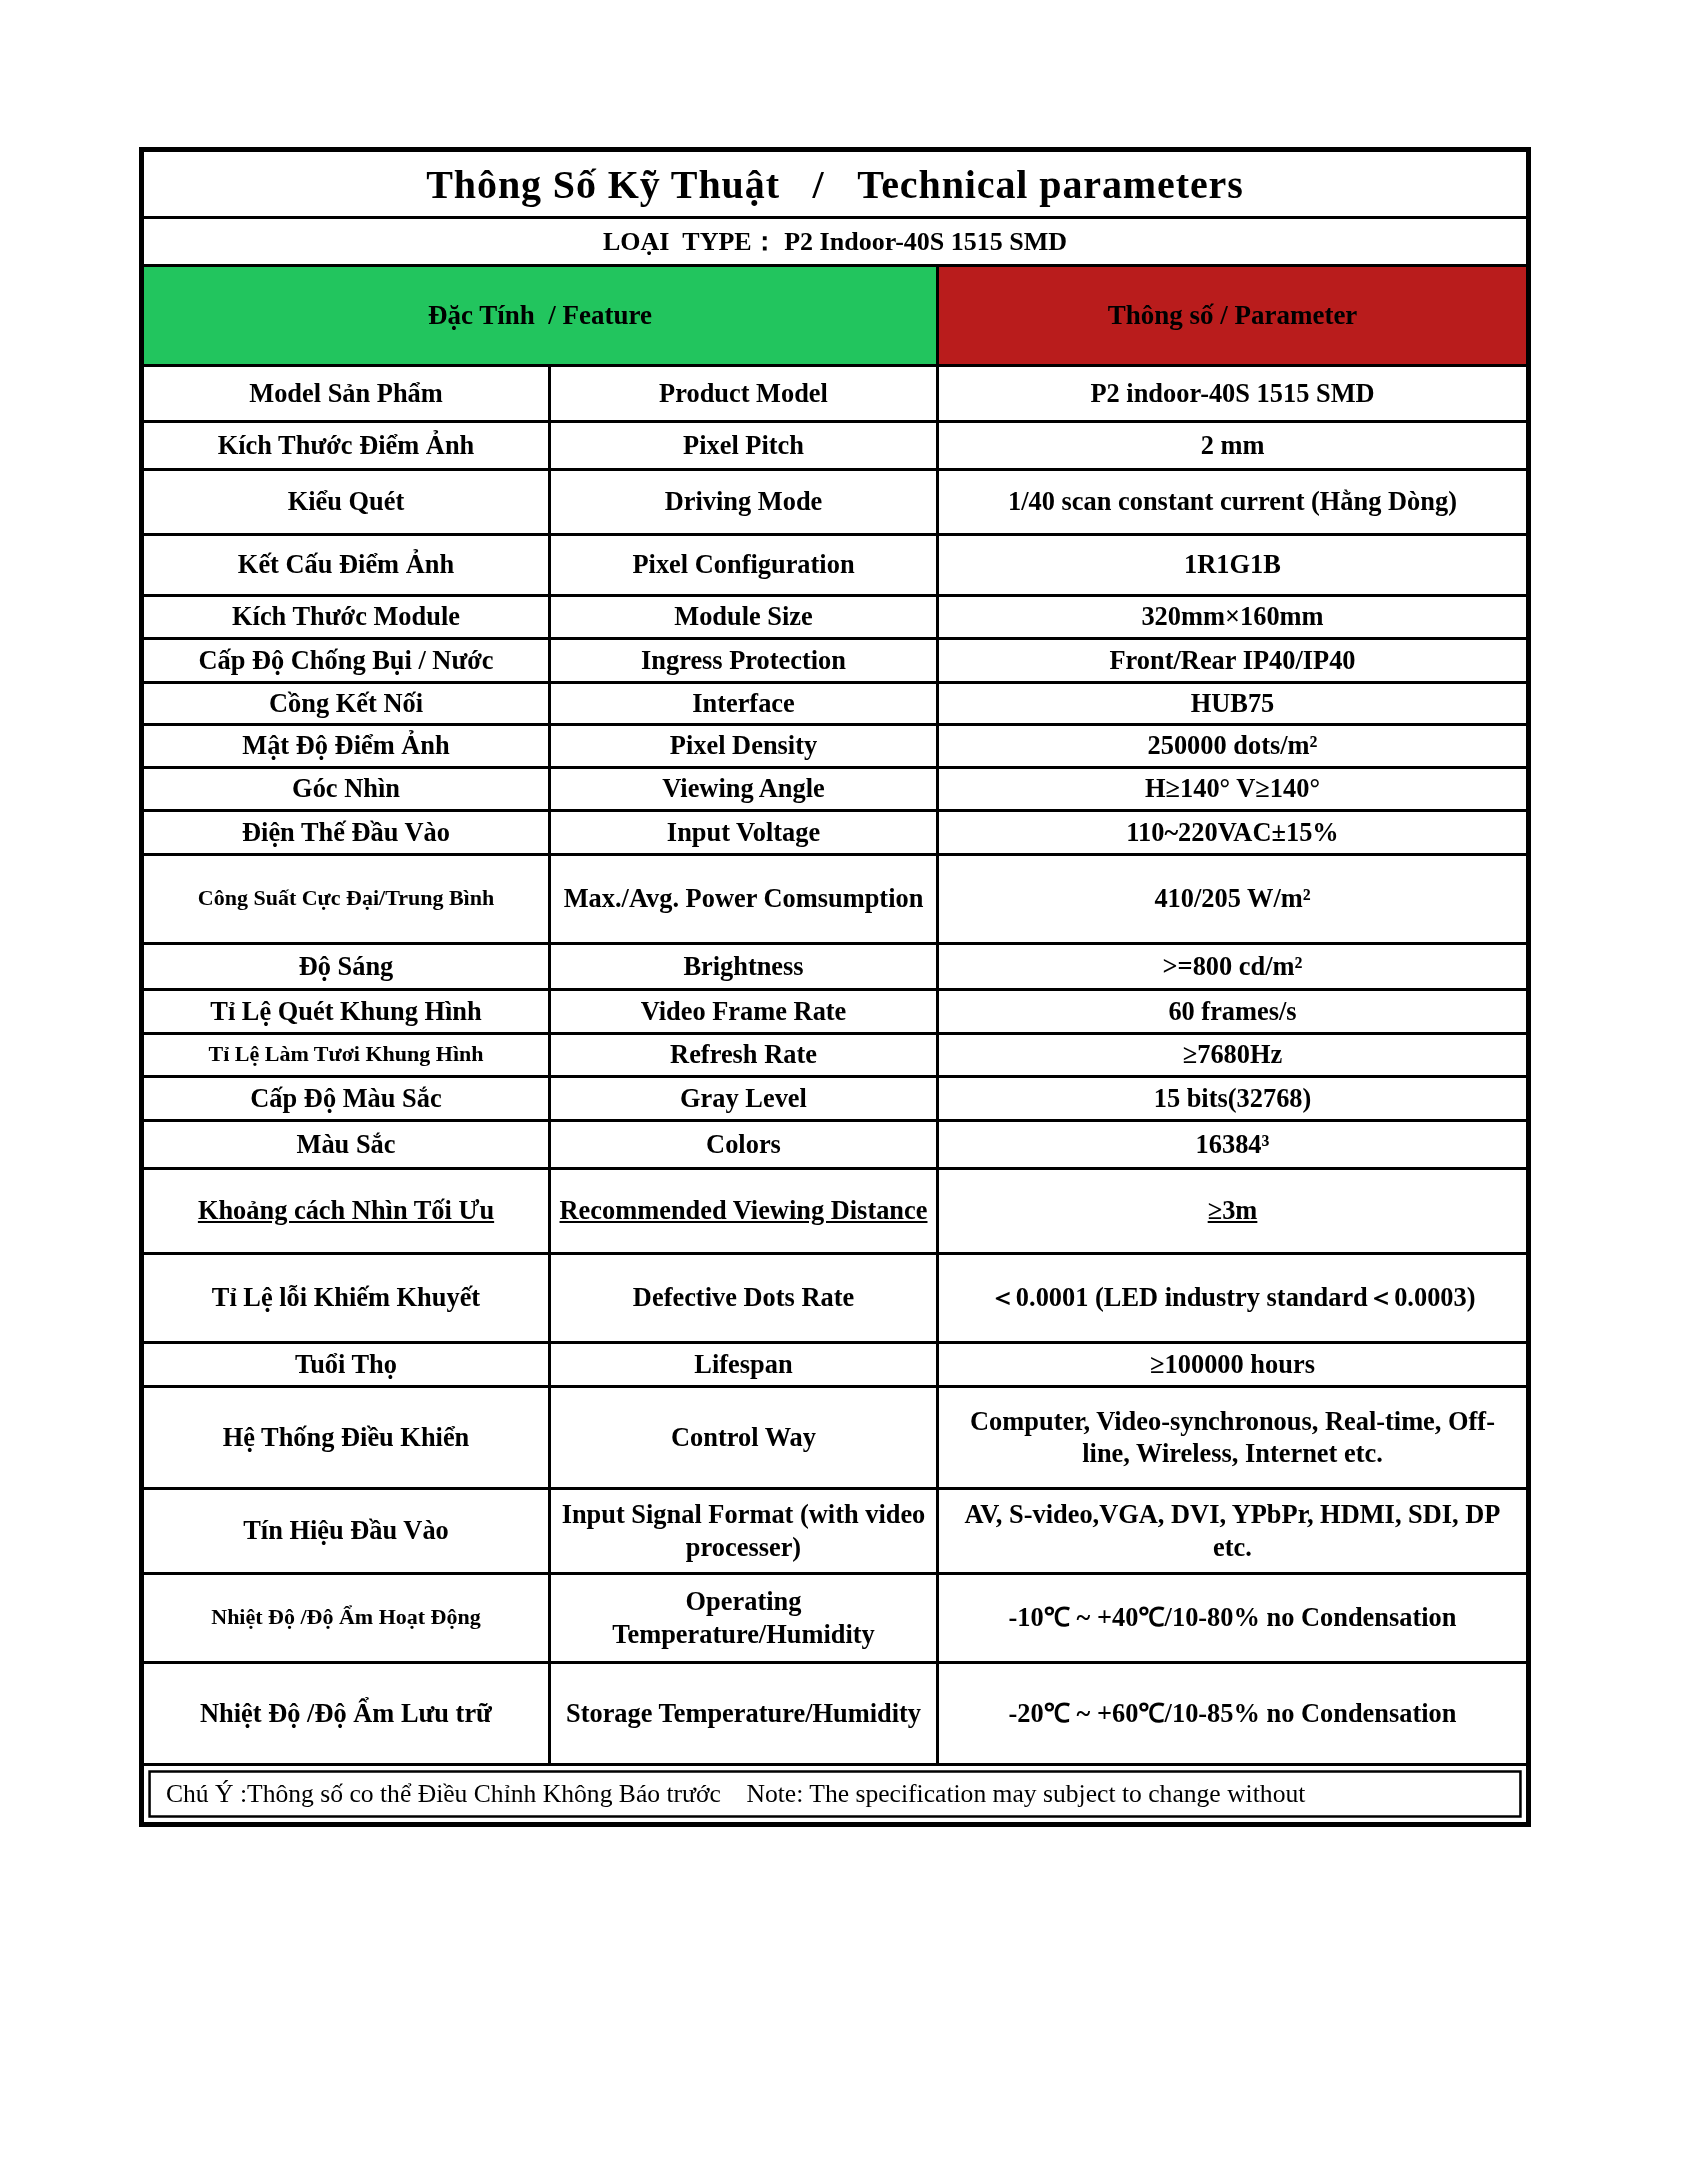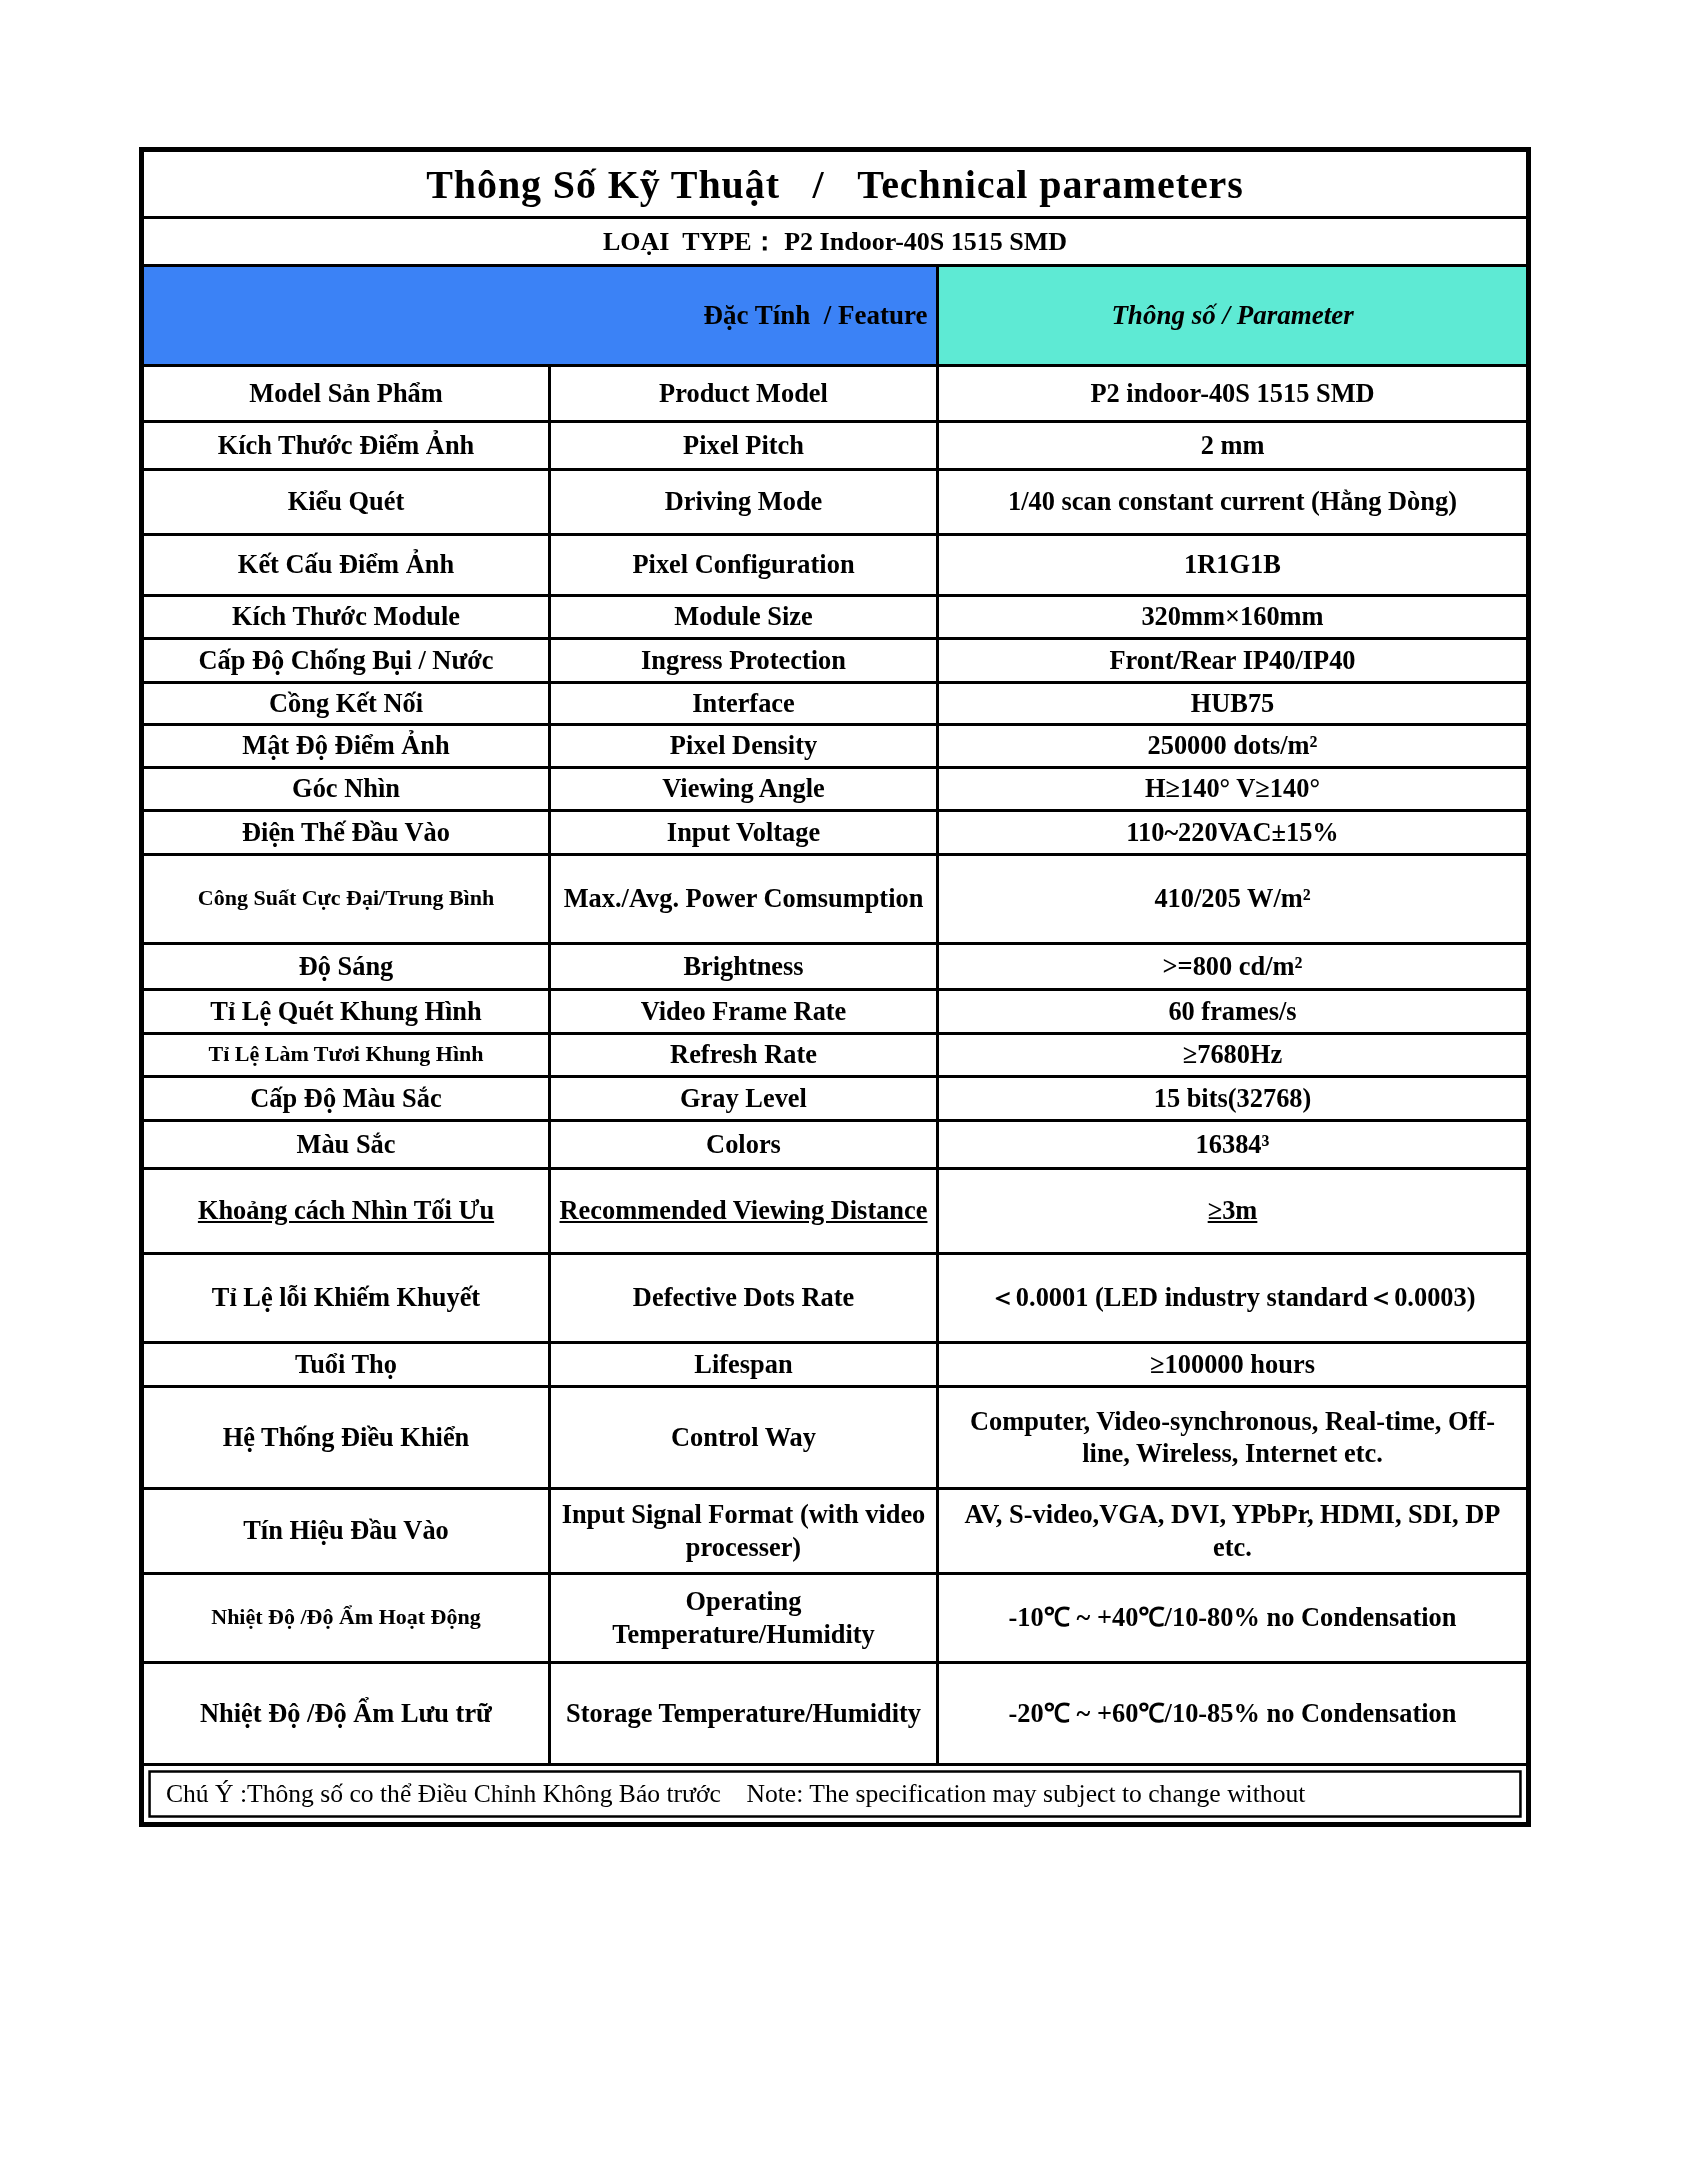"Đặc Tính / Feature" th.hdr { background: #3b82f6 -> #22c55e; text-align: right -> none }
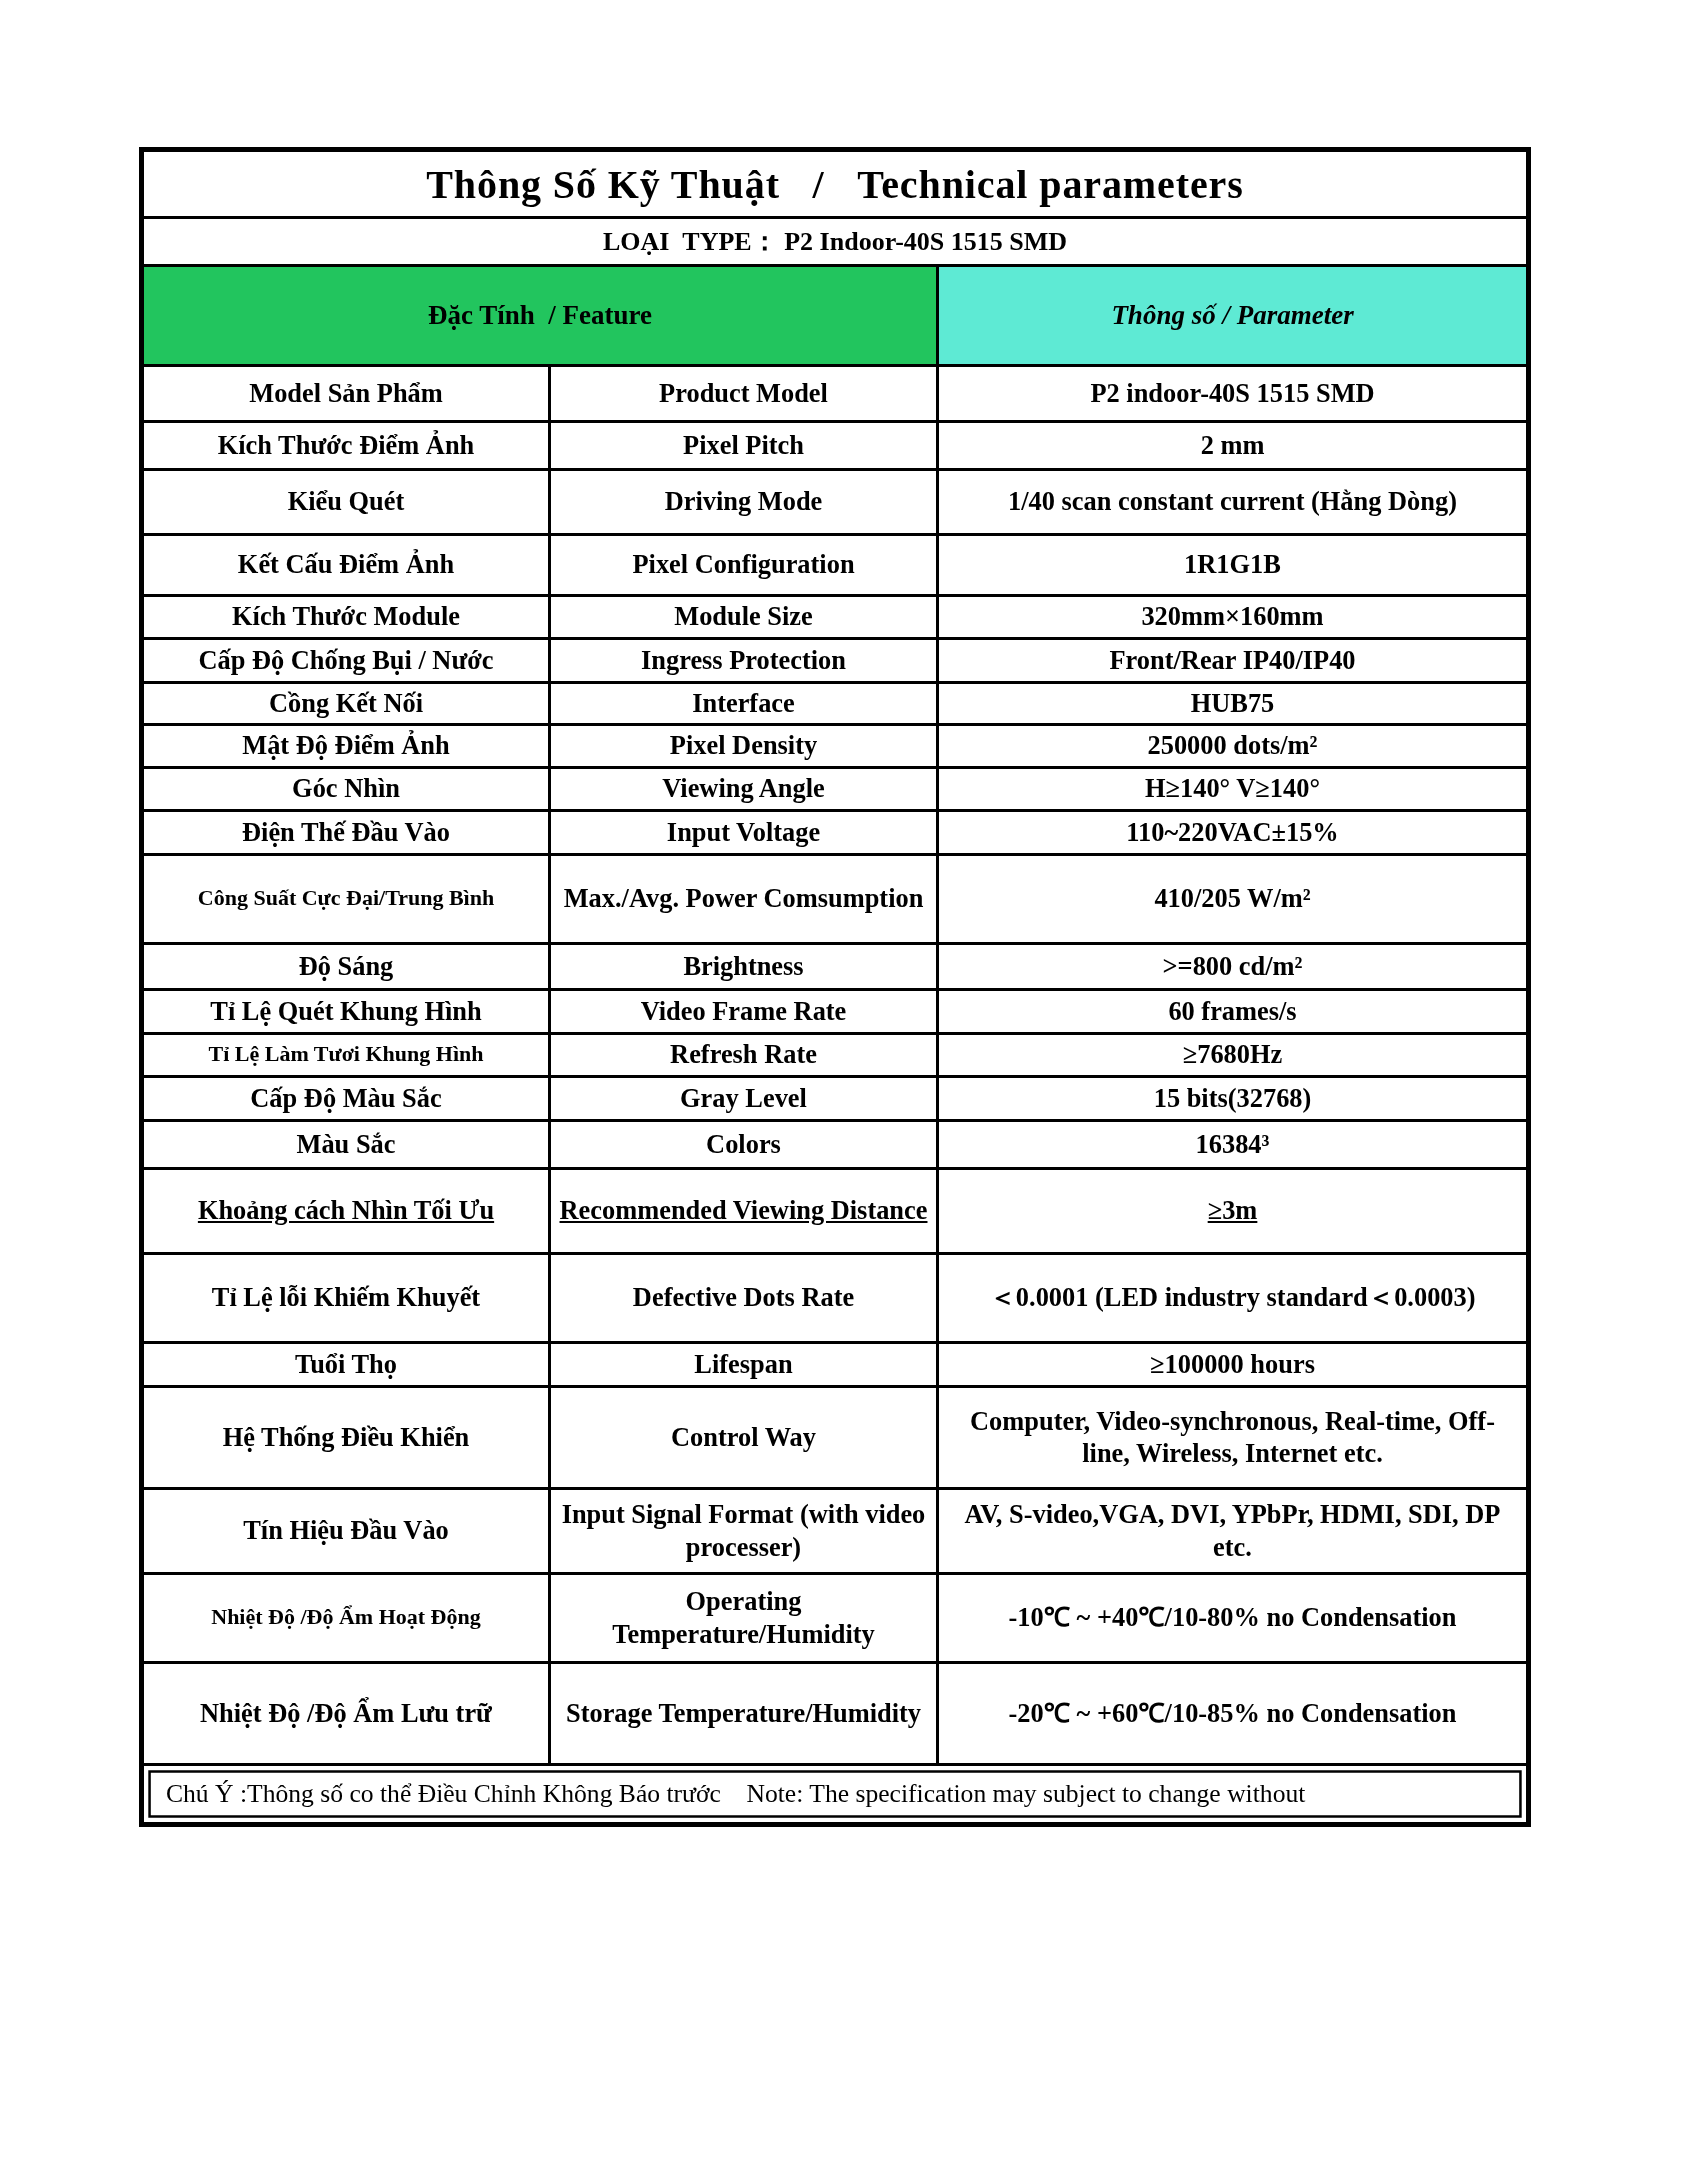"Thông số / Parameter" th.hdr { background: #5eead4 -> #b91c1c; font-style: italic -> none }
